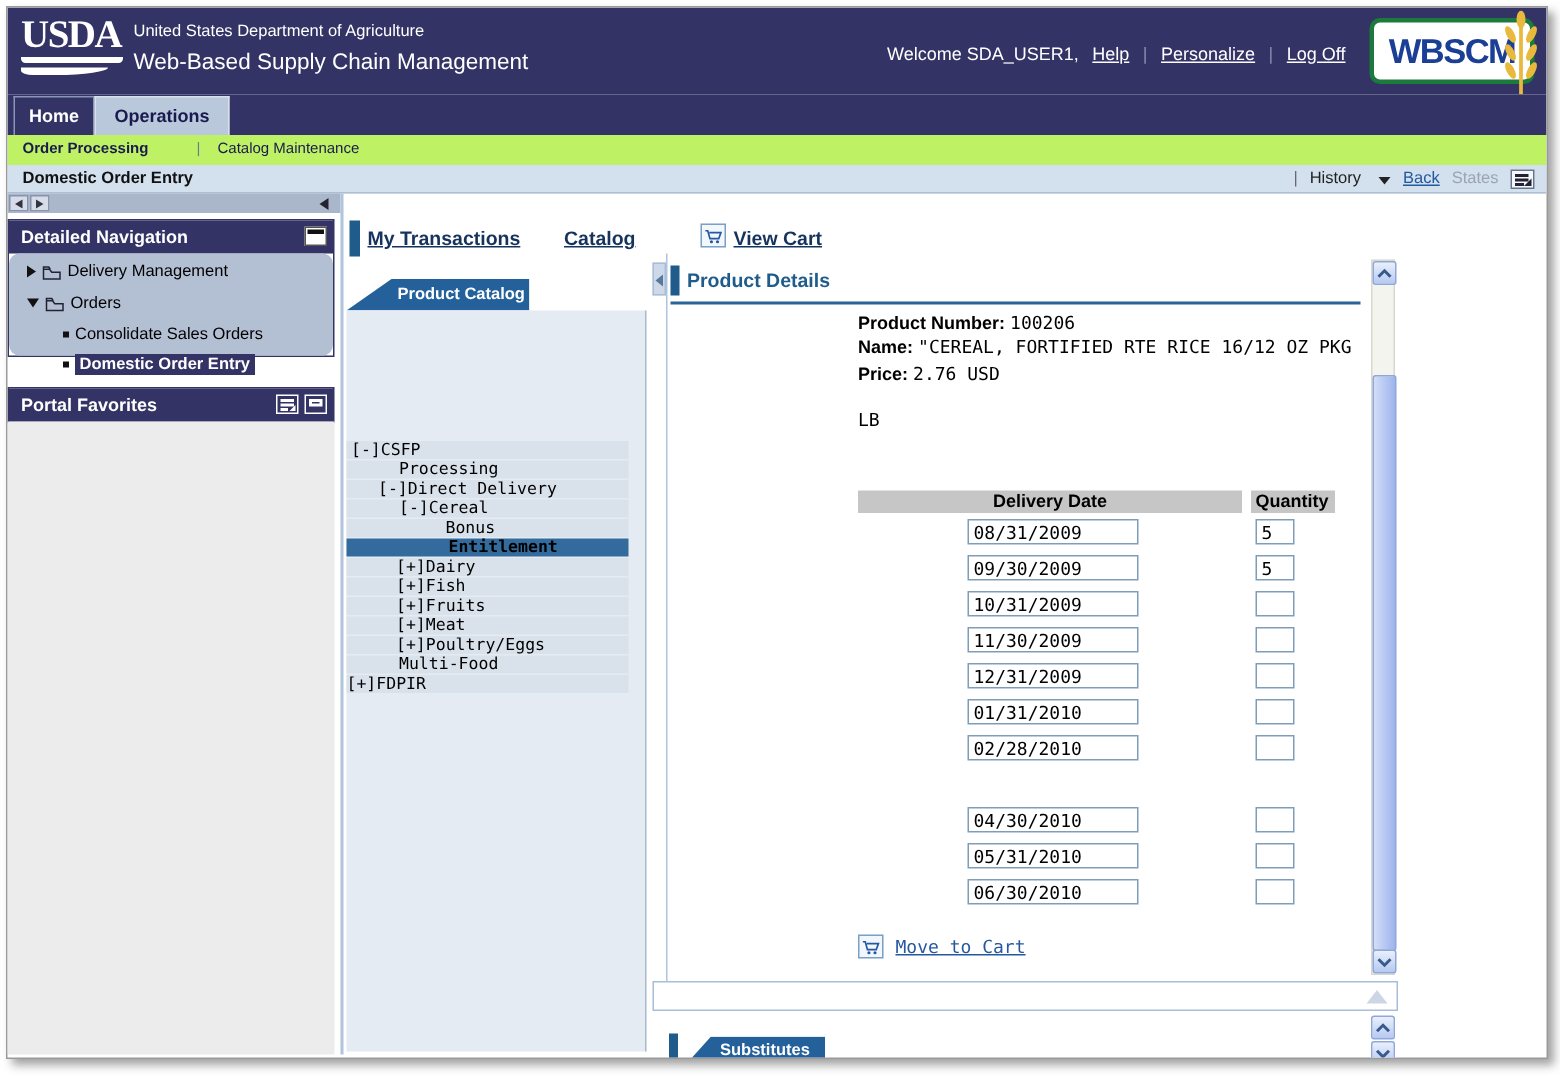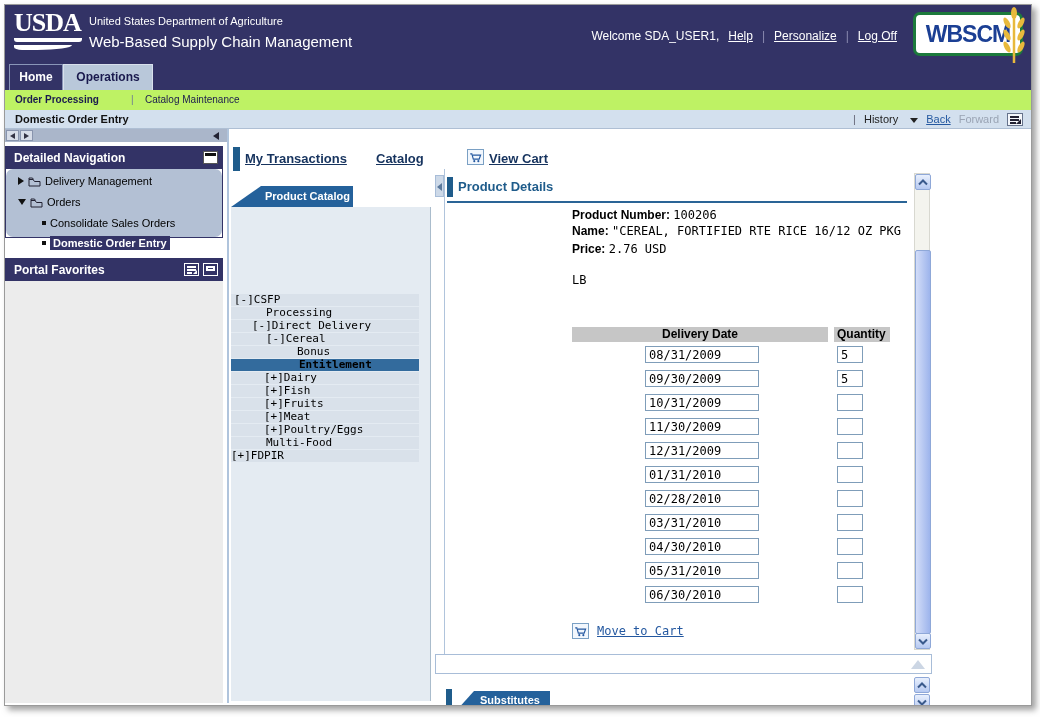"Forward" span.fwd { text: Forward -> States }
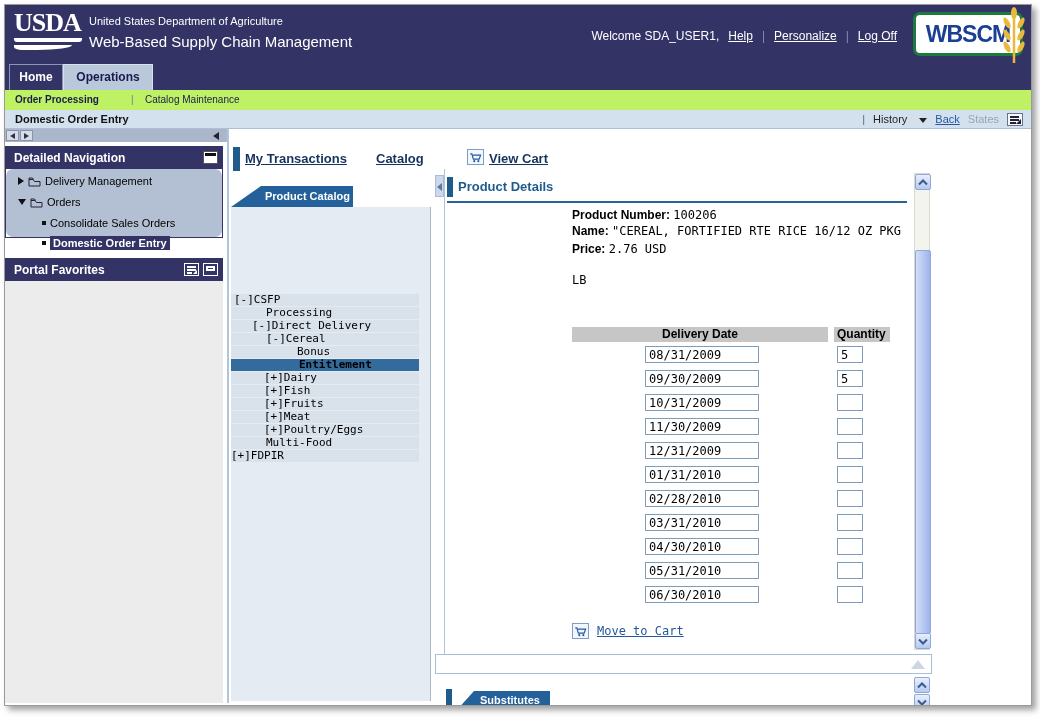"03/31/2010" div.trow { html: <div> <input> <input> </div> -> none }
